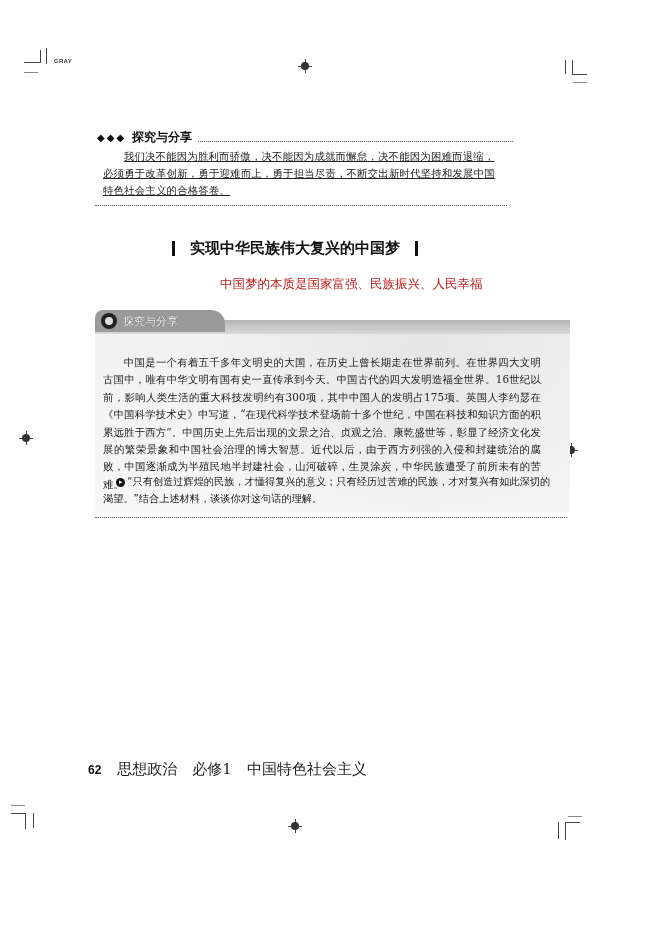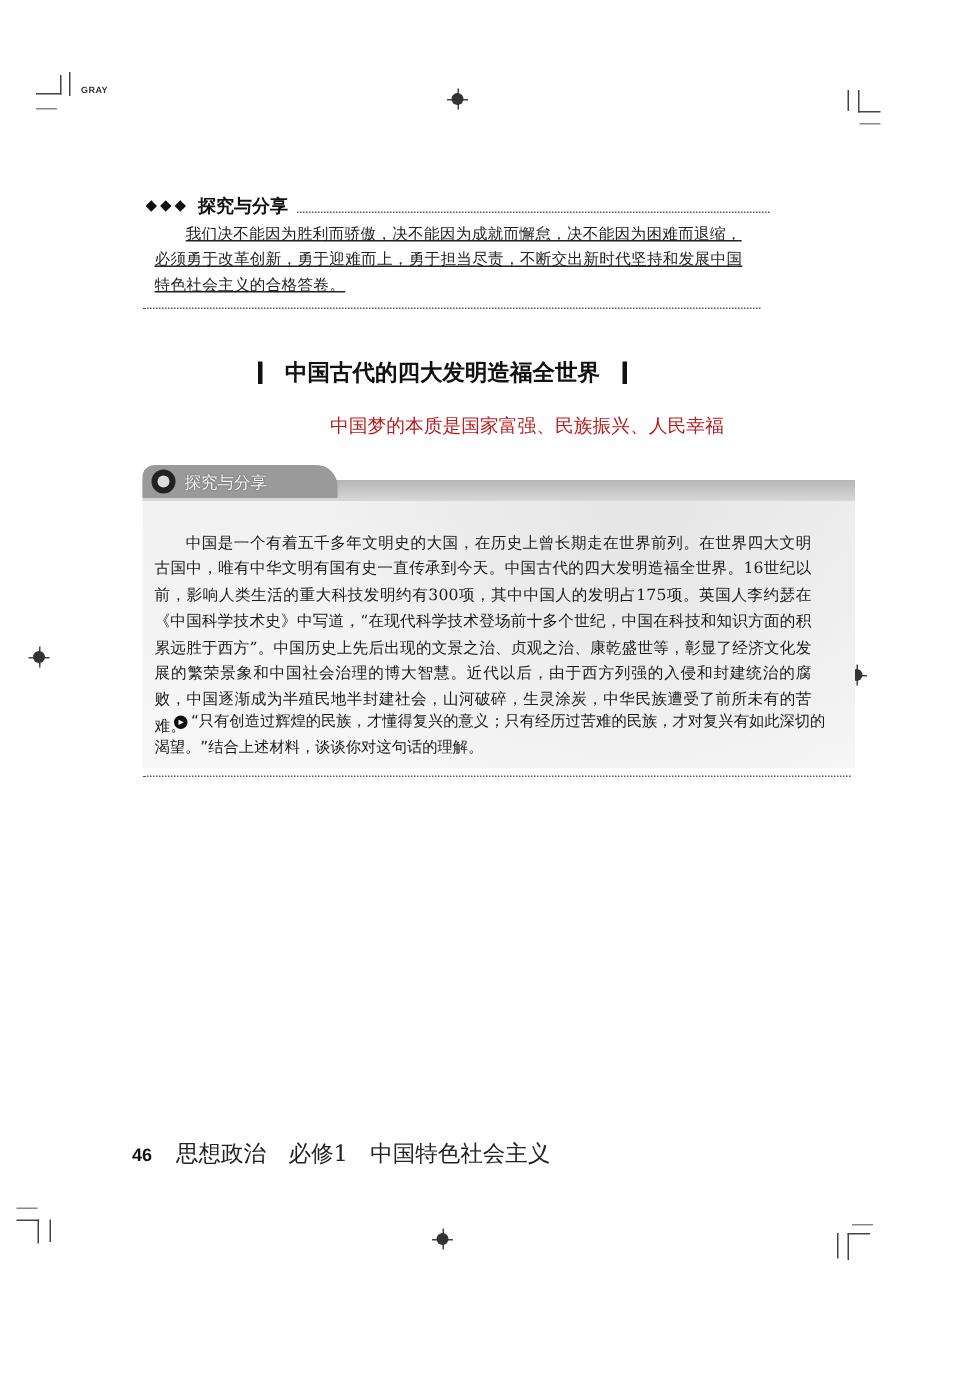"中国古代的四大发明造福全世界" span.t { text: 中国古代的四大发明造福全世界 -> 实现中华民族伟大复兴的中国梦 }
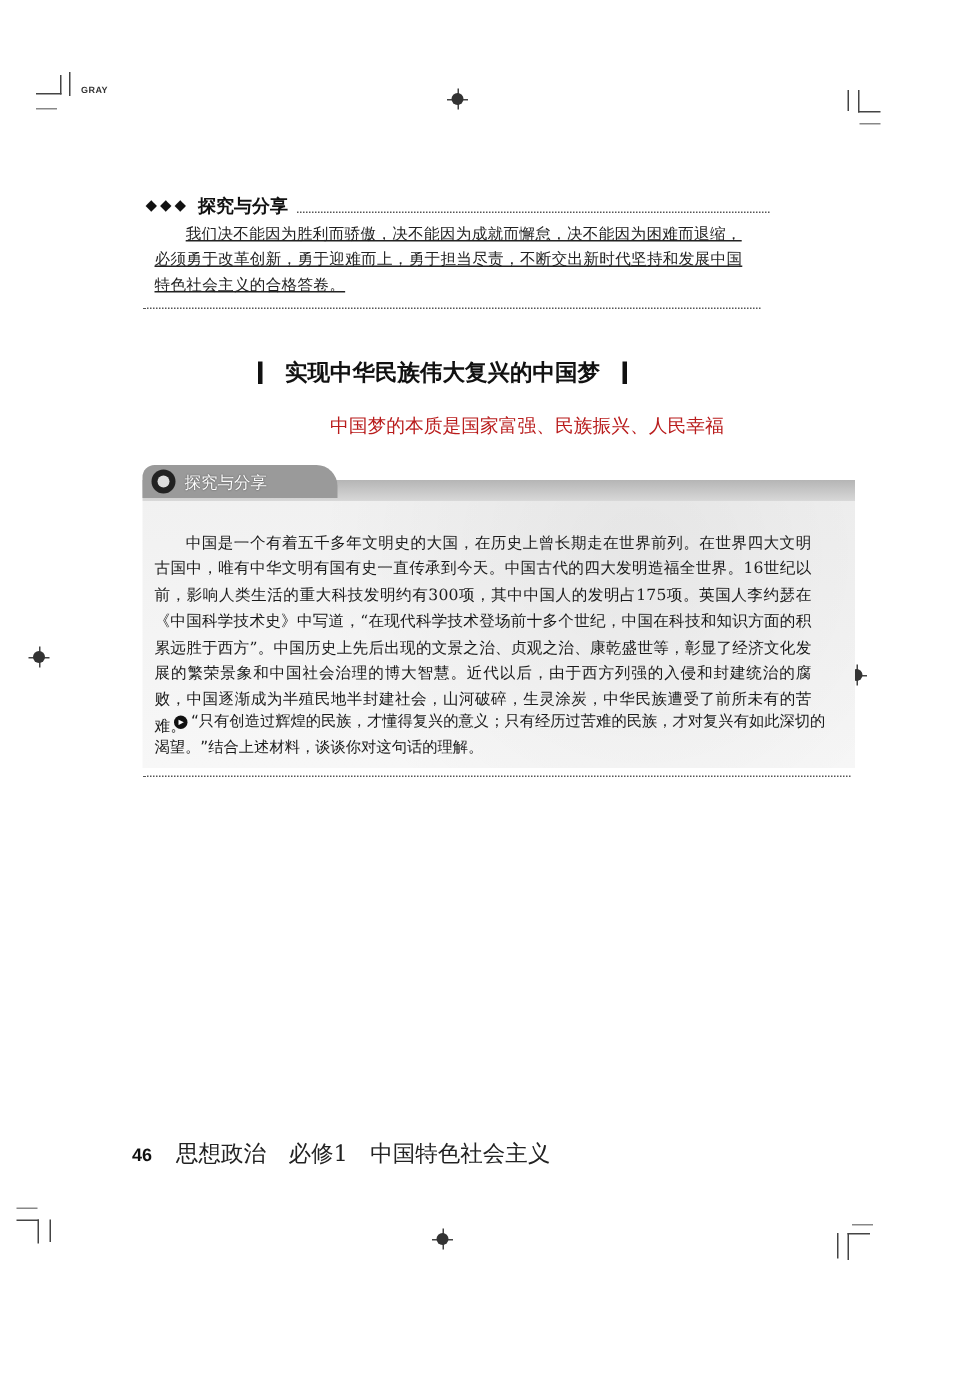"46" span.page-num { text: 46 -> 62 }
